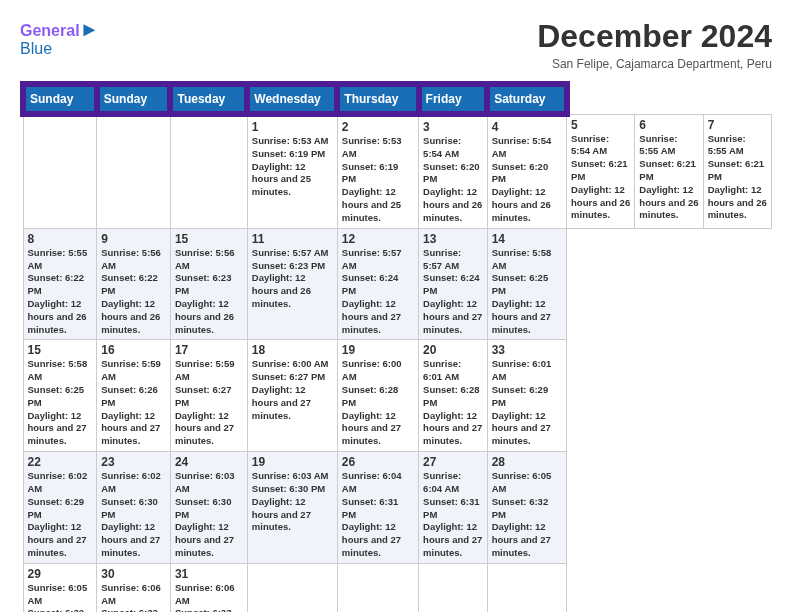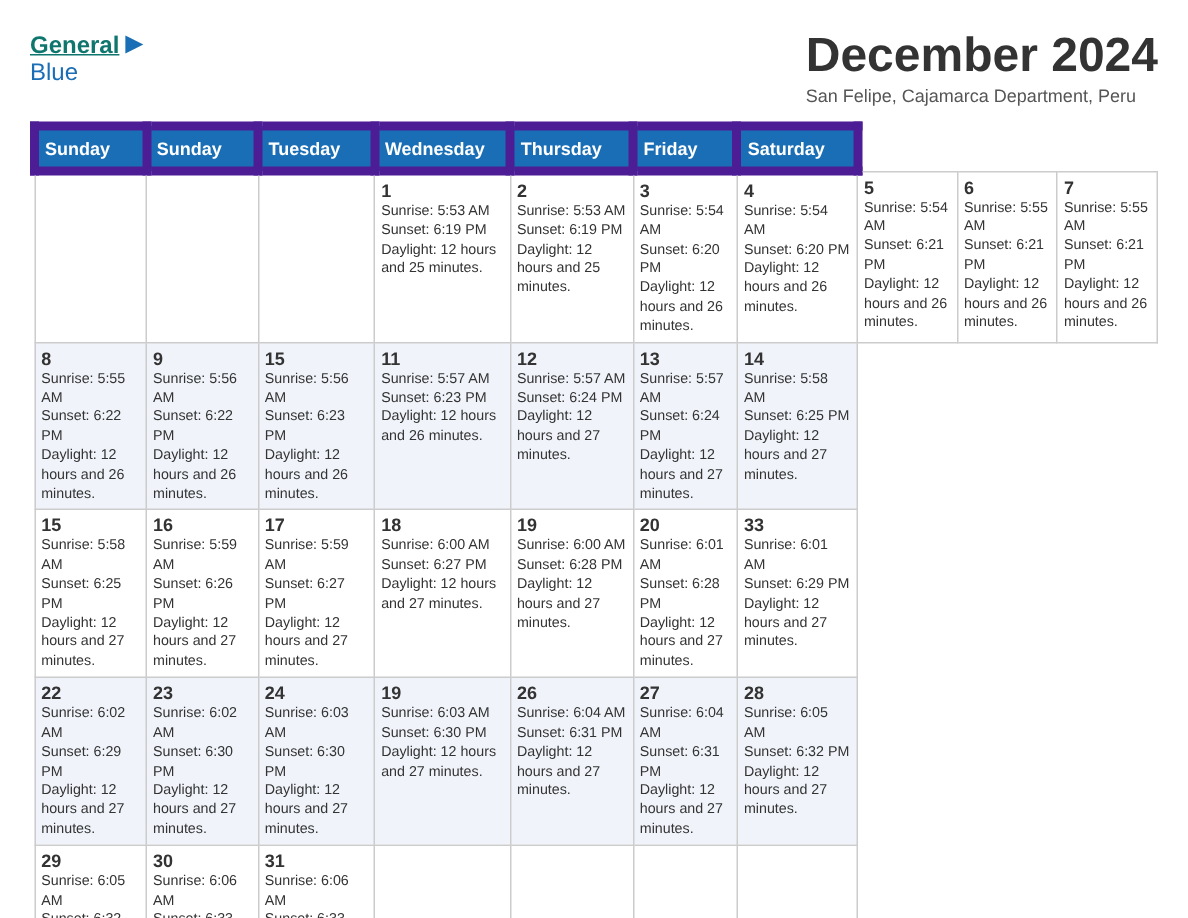"General" span { color: #0f766e -> #8b5cf6; text-decoration: underline -> none }
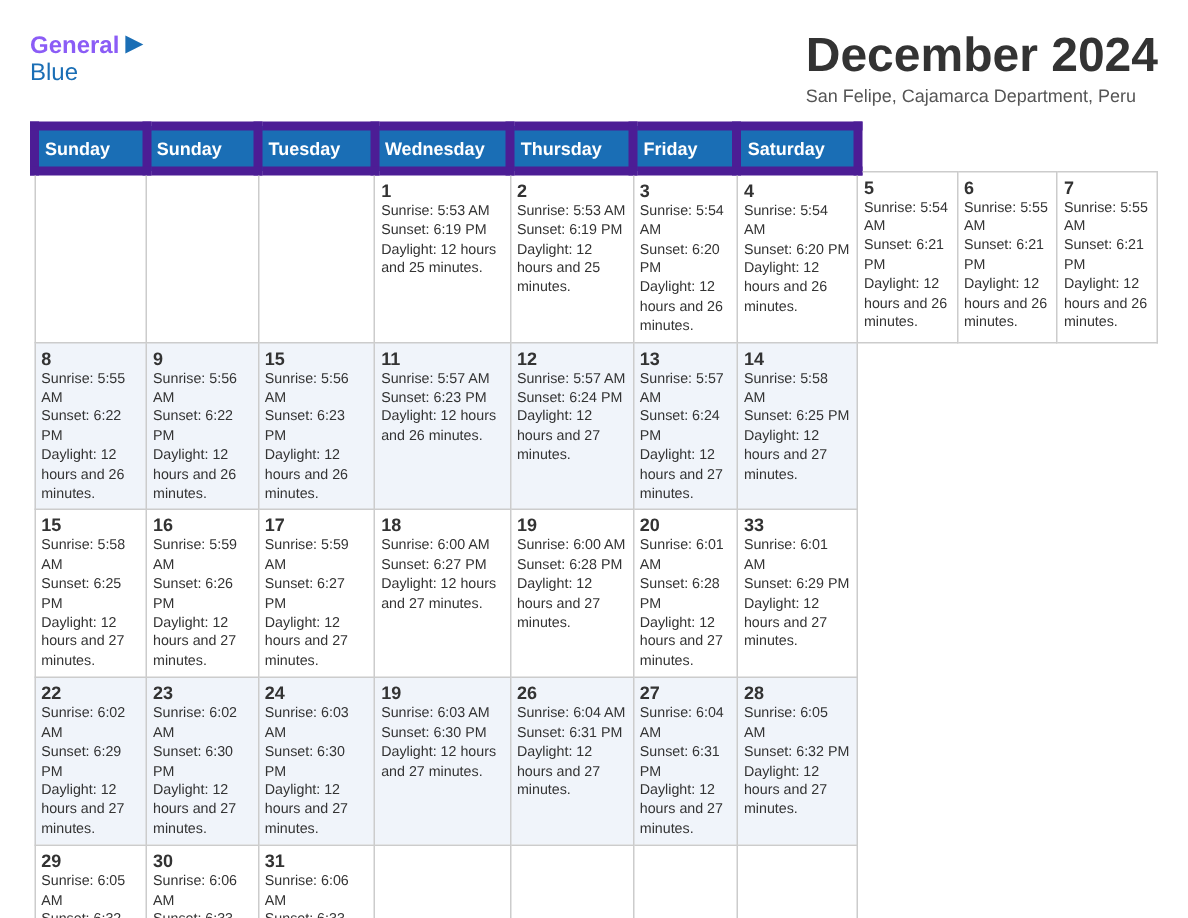"December 2024" .title-area { text-align: none -> right }
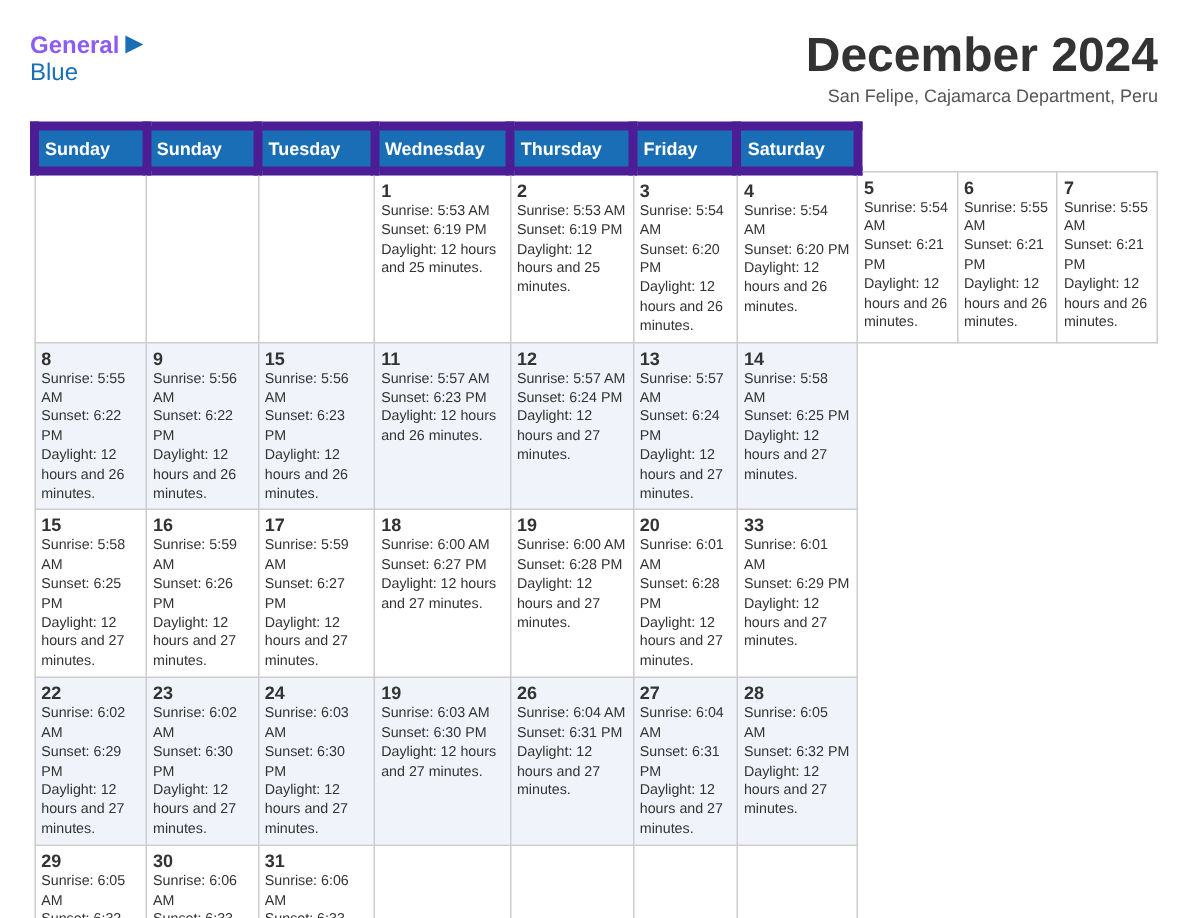"Sunrise: 5:53 AM" .day-info { font-weight: none -> bold }
